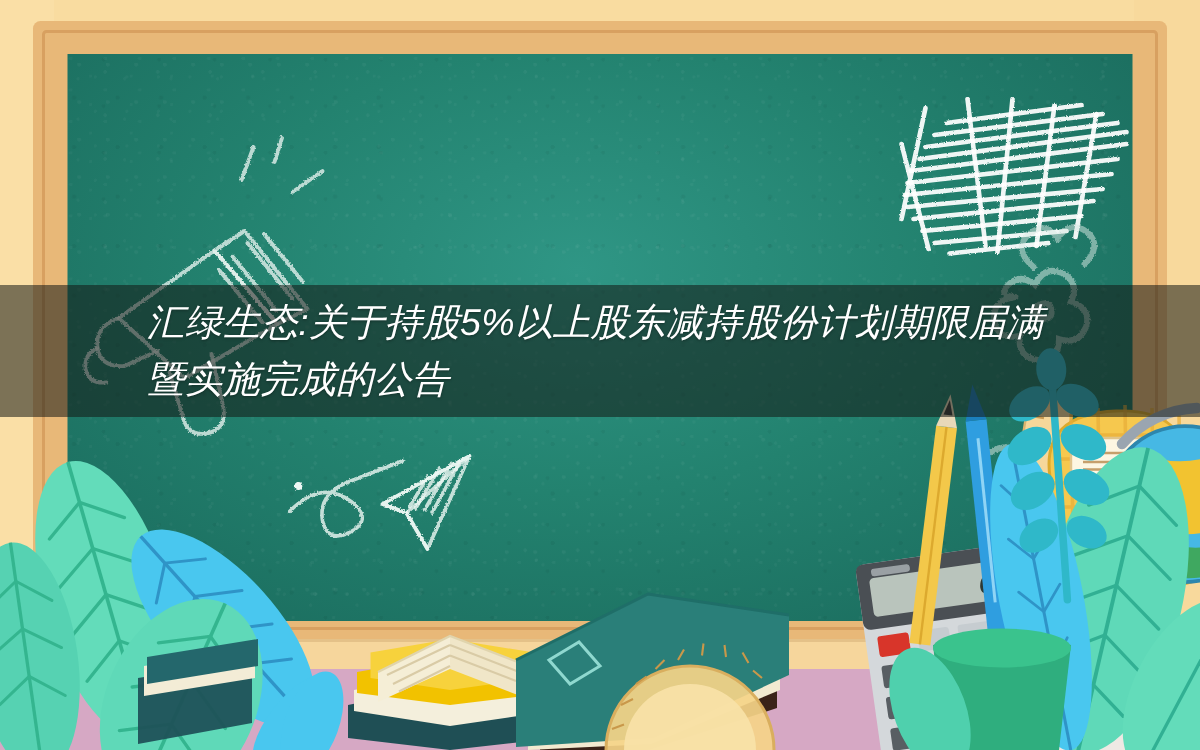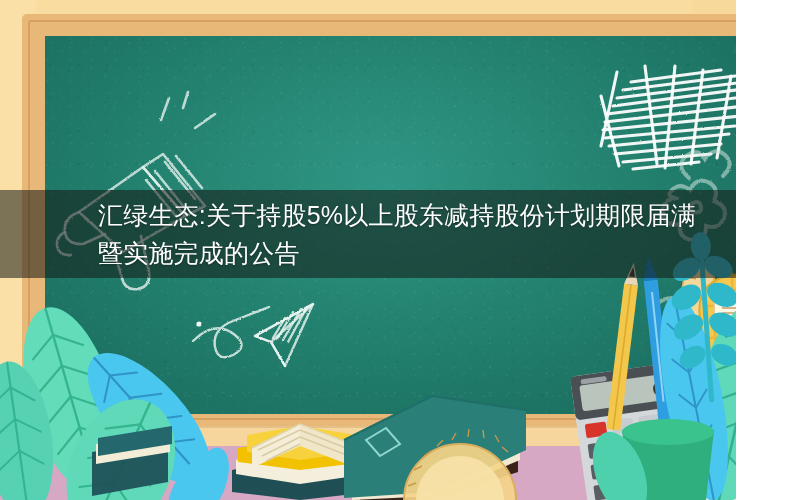"汇绿生态:关于持股5%以上股东减持股份计划期限届满暨实施完成的公告" #stage { font-style: none -> italic; width: 736px -> 800px }
